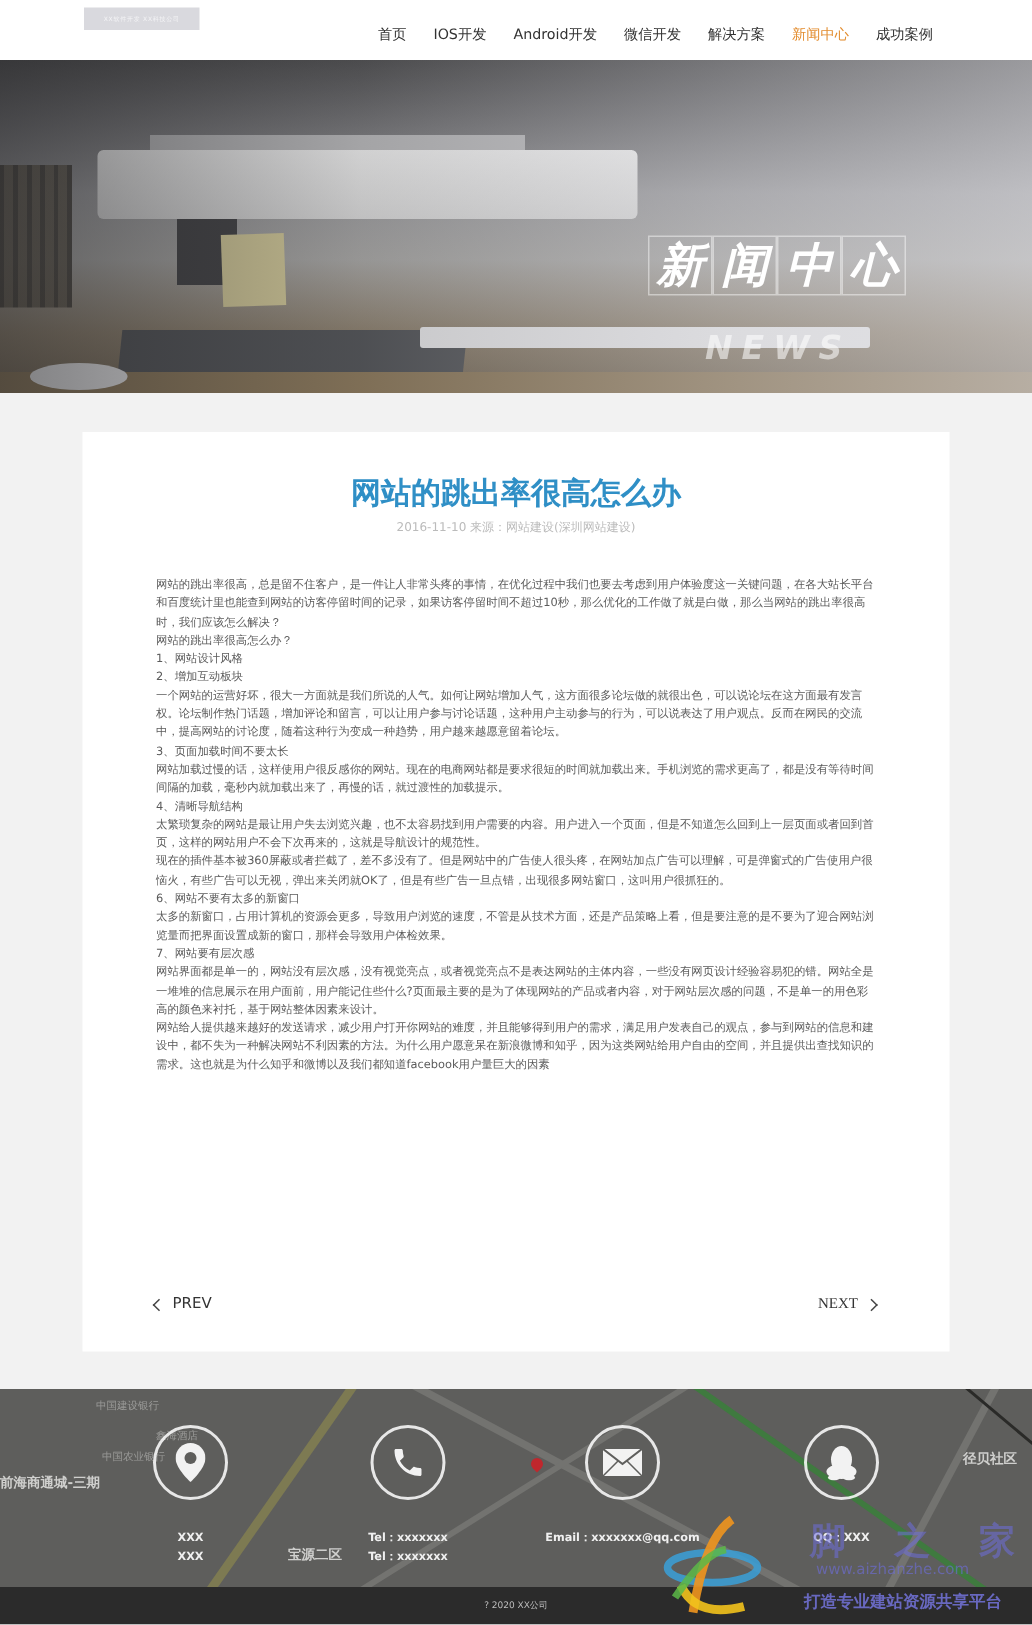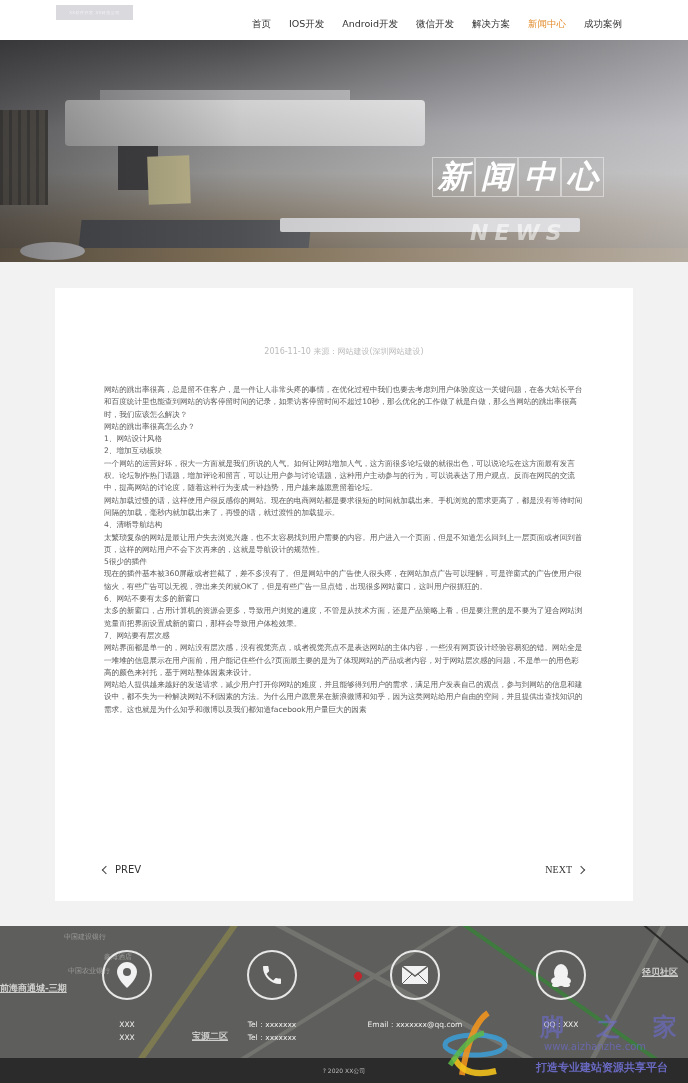"网站的跳出率很高怎么办" h1.article-title { html: none -> <h1>网站的跳出率很高怎么办</h1> }
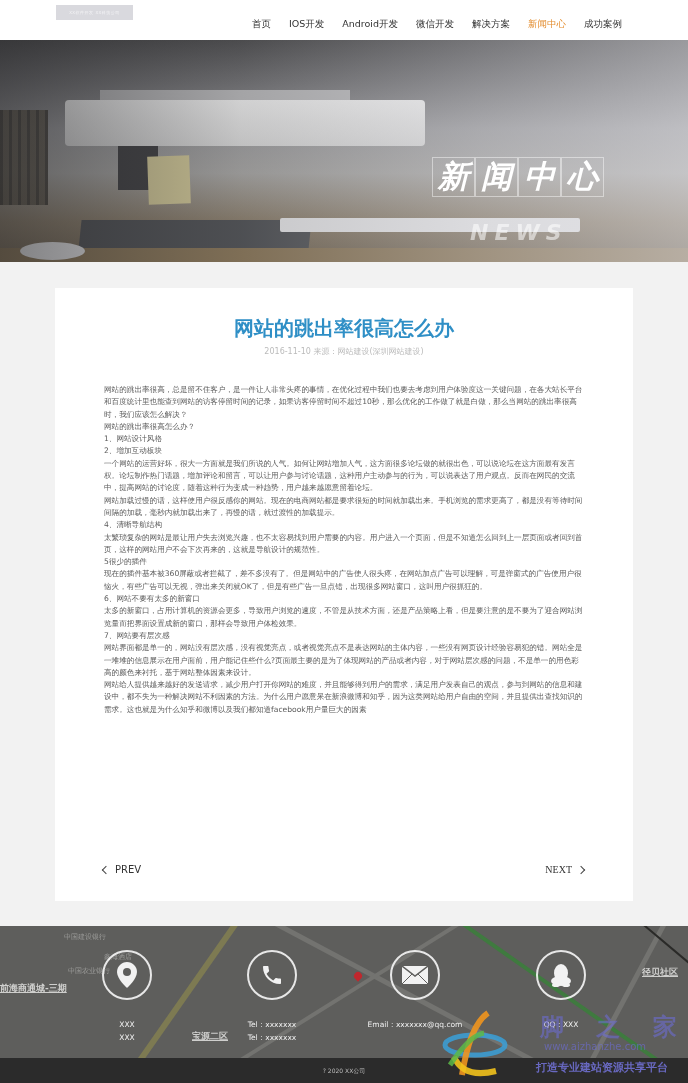"3、页面加载时间不要太长" p { html: none -> <p>3、页面加载时间不要太长</p> }
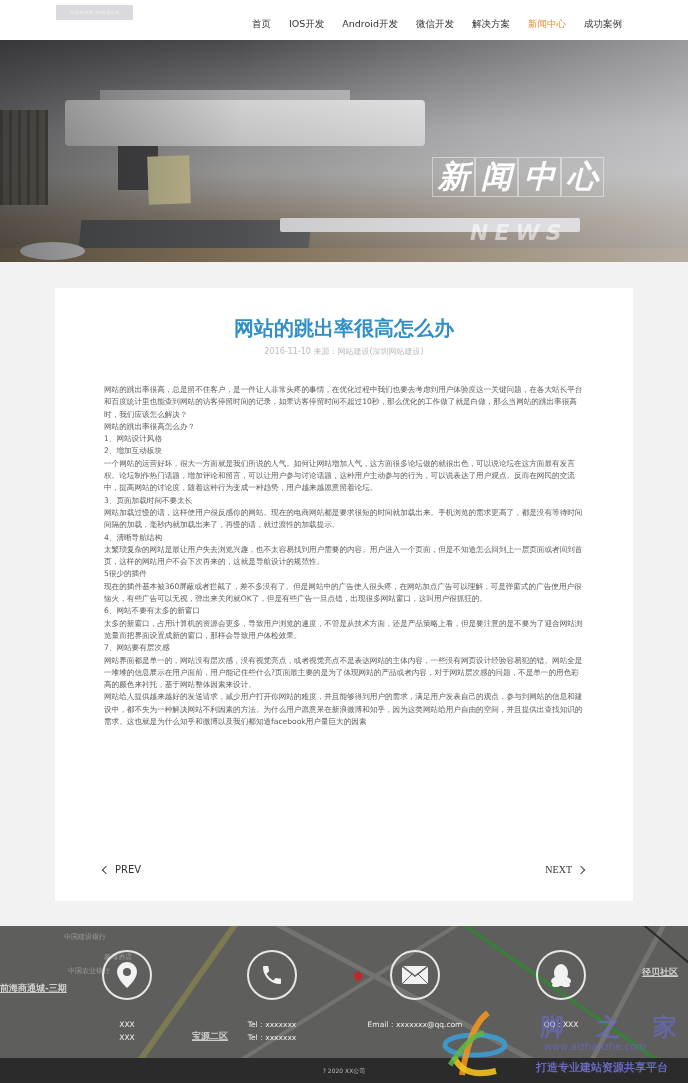"5很少的插件" p { html: <p>5很少的插件</p> -> none }
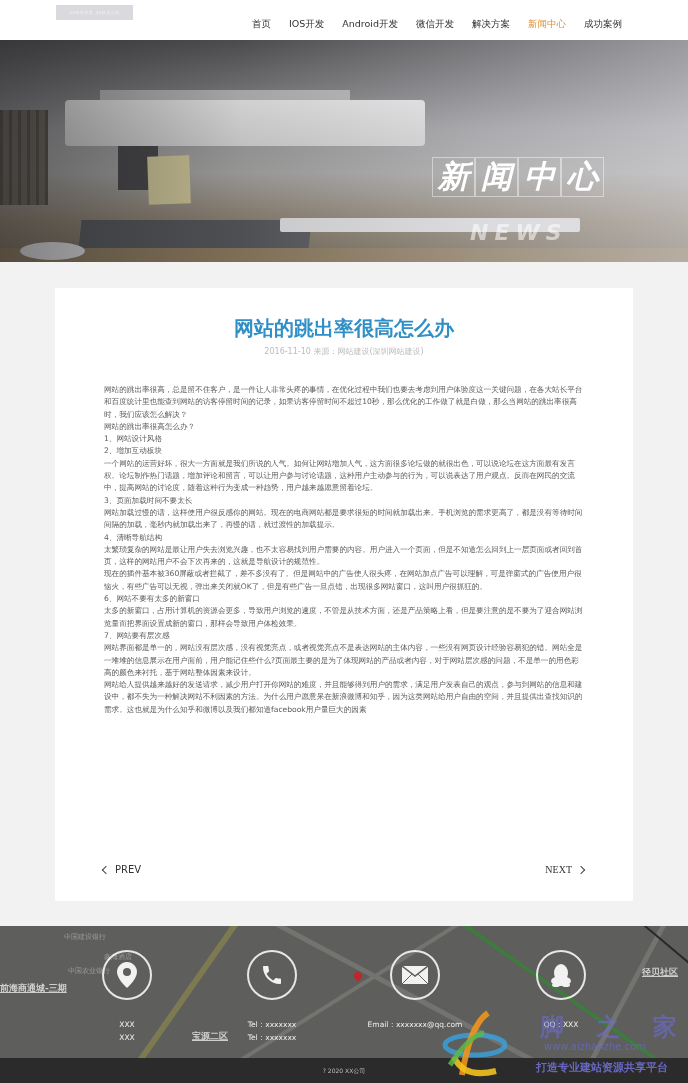"径贝社区" .map-label.big { text-decoration: underline -> none }
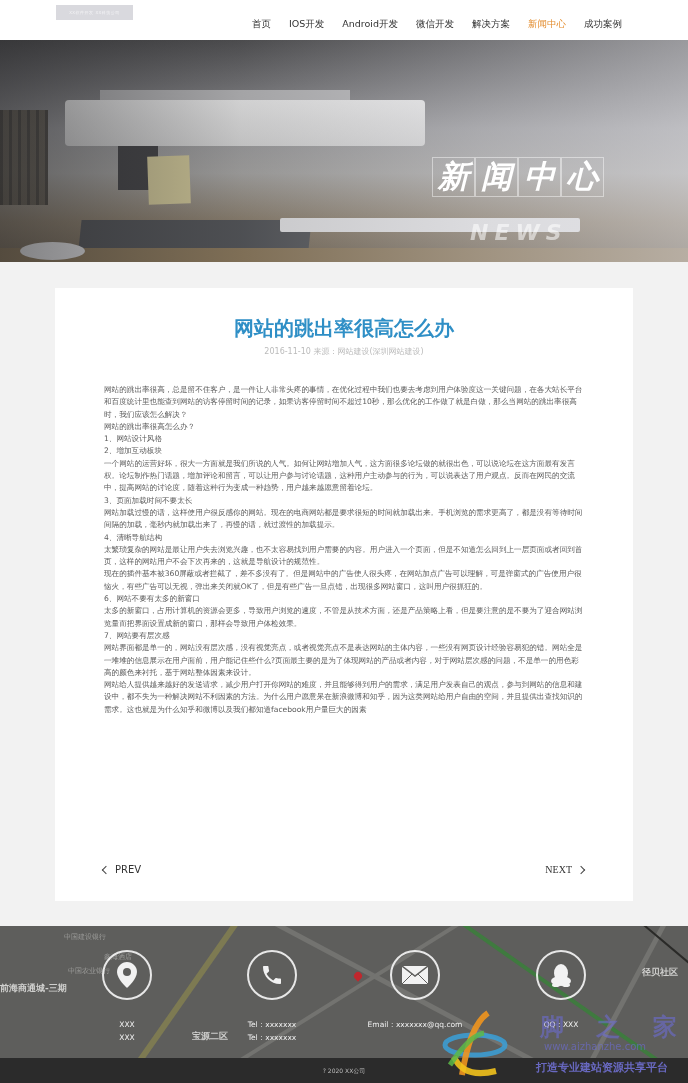"XXX" .contact { font-weight: none -> bold }
